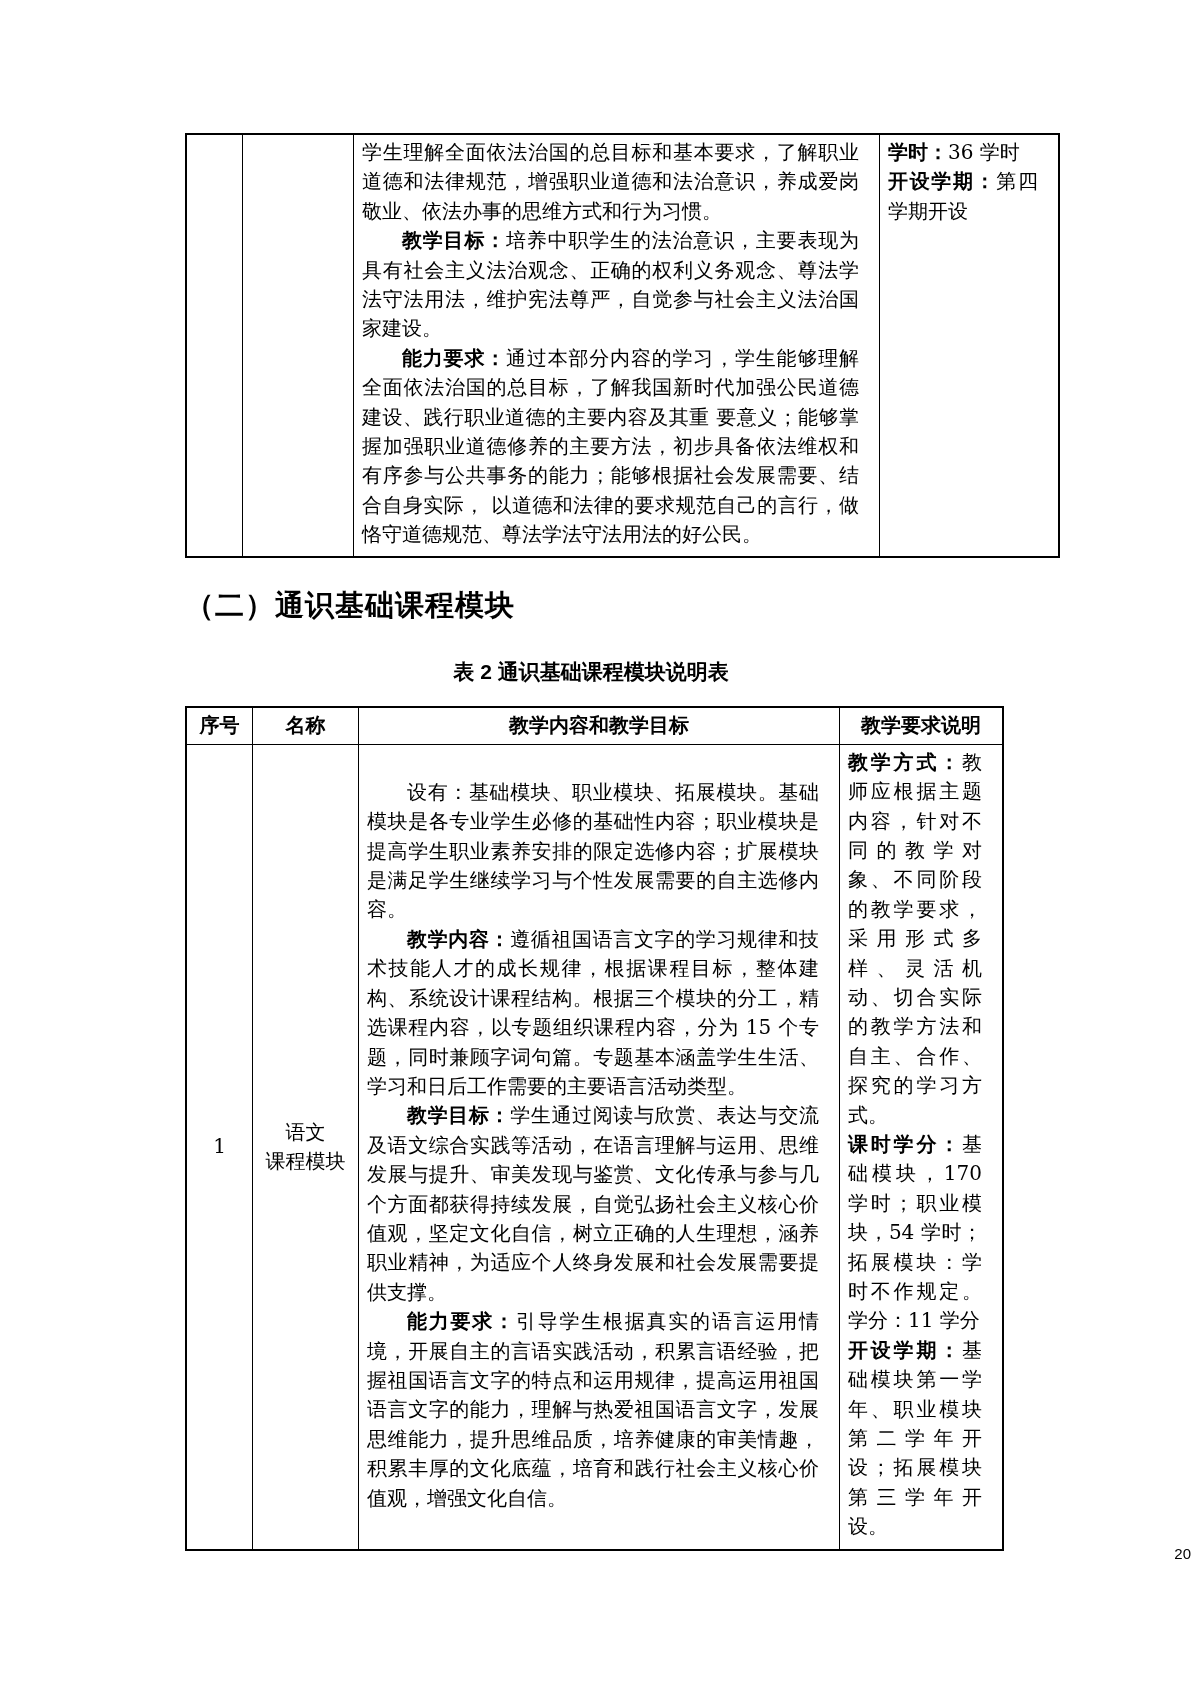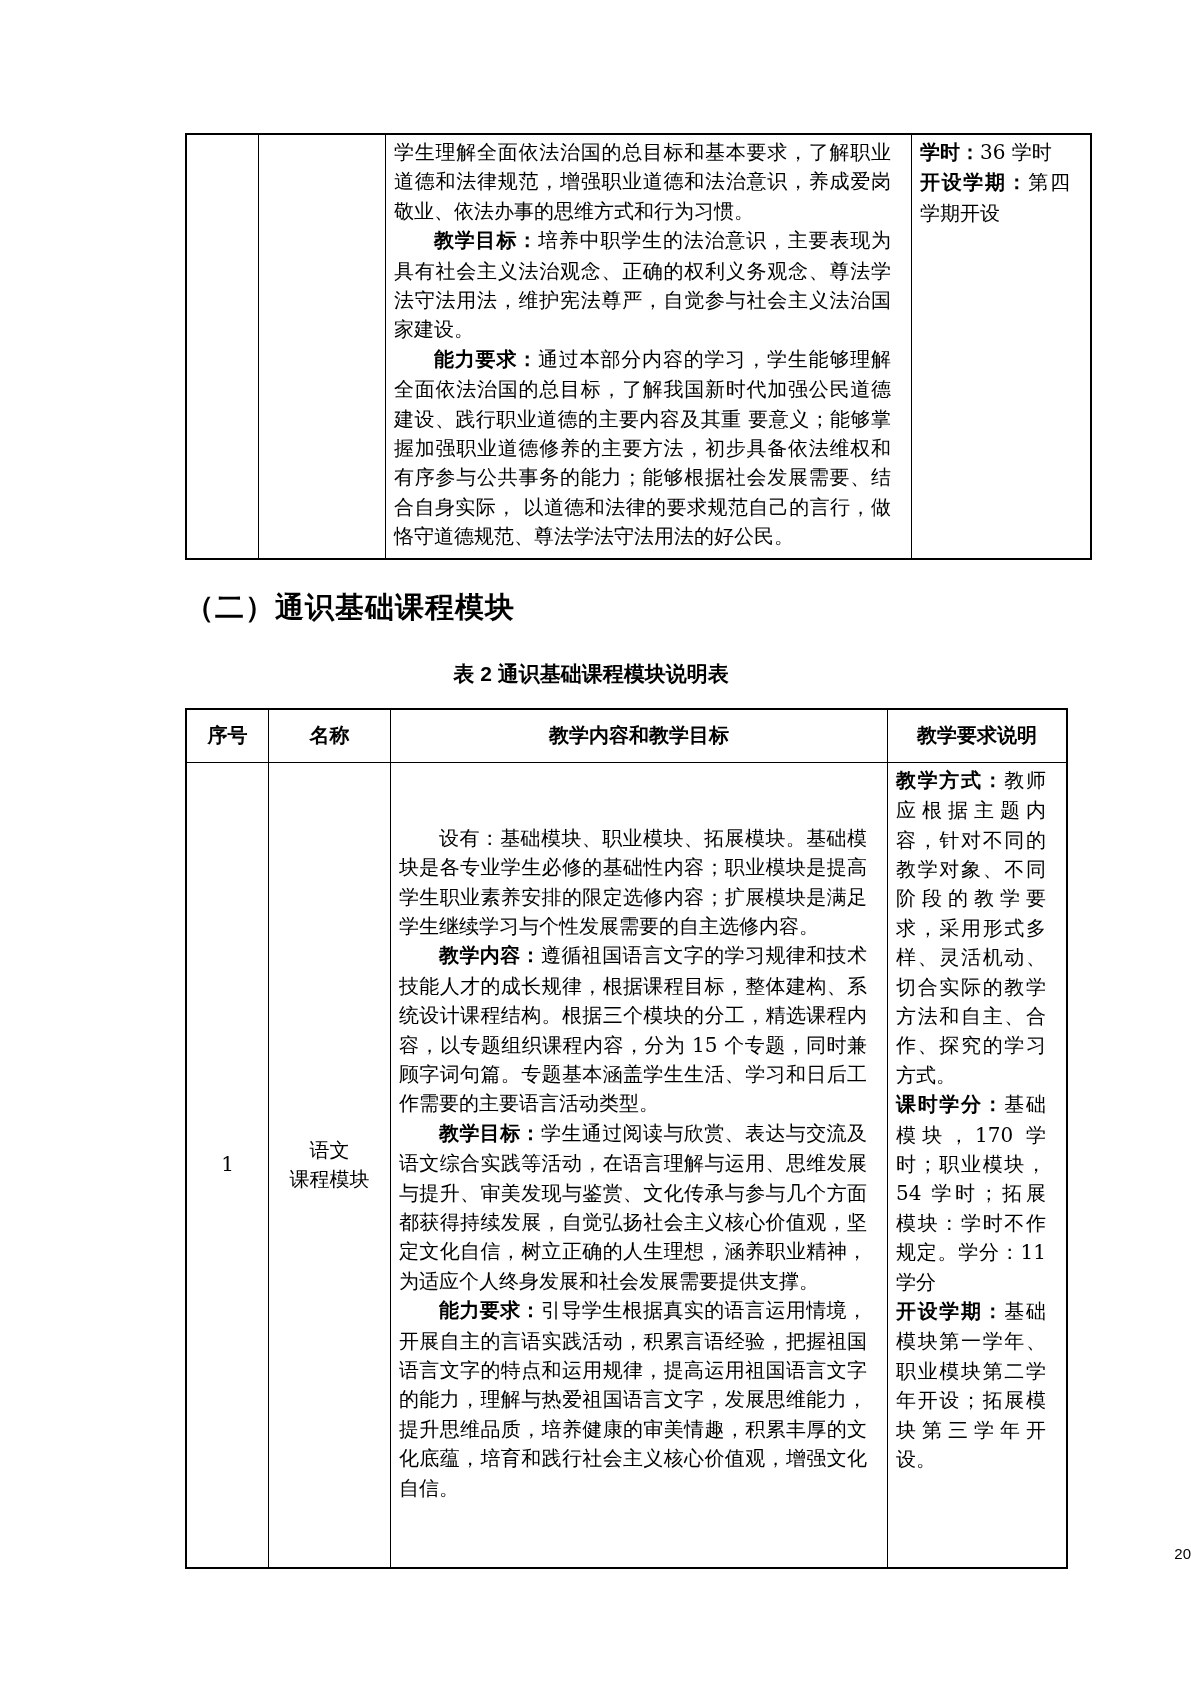"学时：" .lbl { font-family: Liberation Mono, monospace -> Liberation Serif, serif }
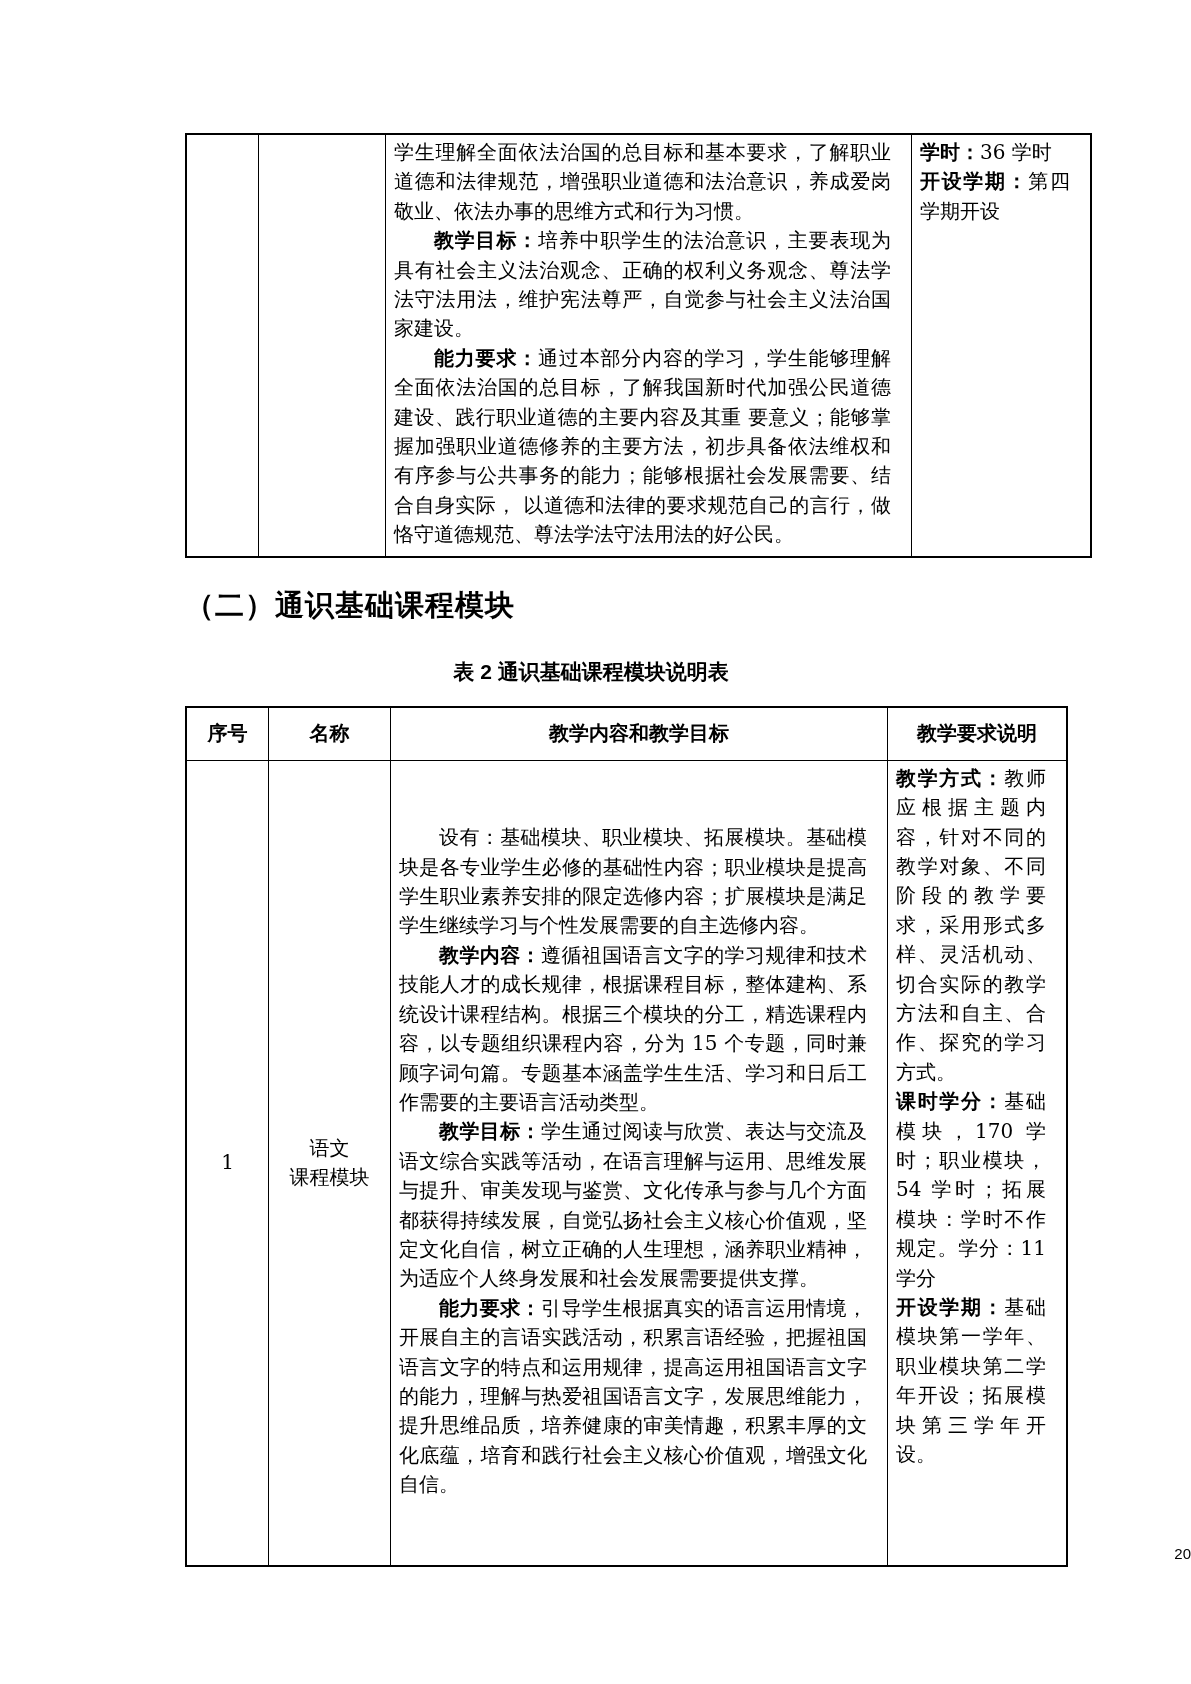"序号" td, th { padding: 8px -> 0 }
